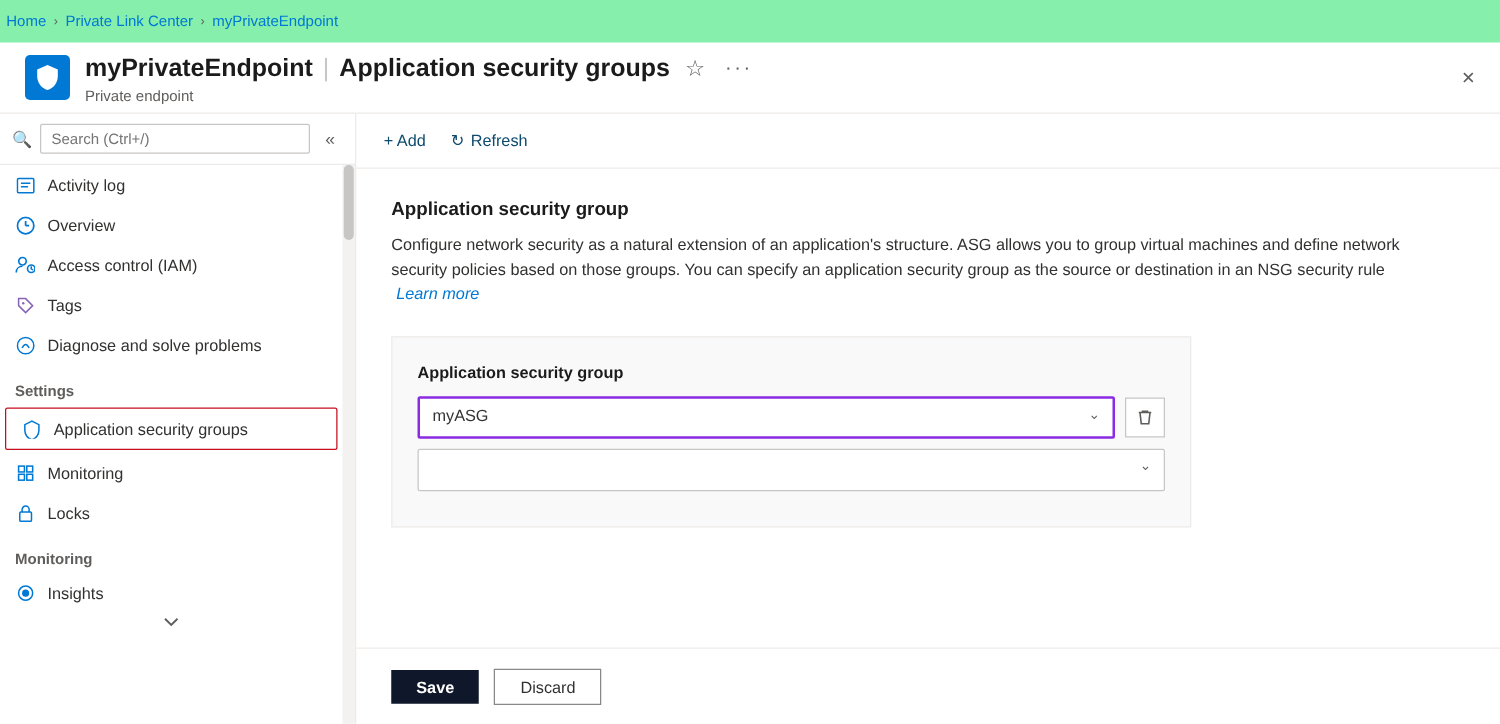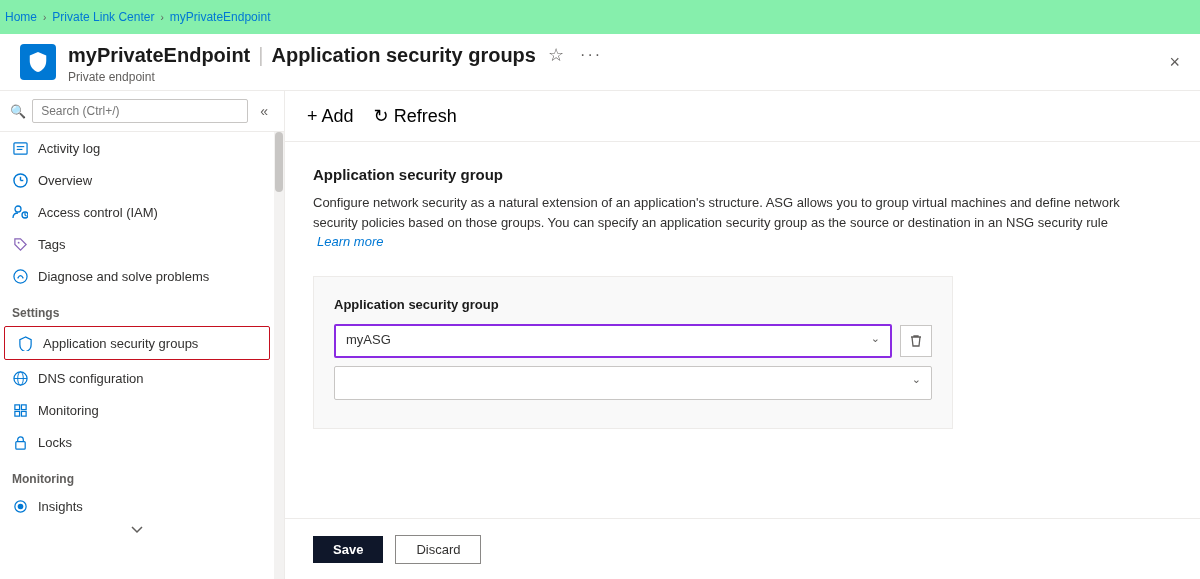"+ Add" .toolbar-btn { color: #000000 -> #0c4a6e; font-size: 18px -> 13px }
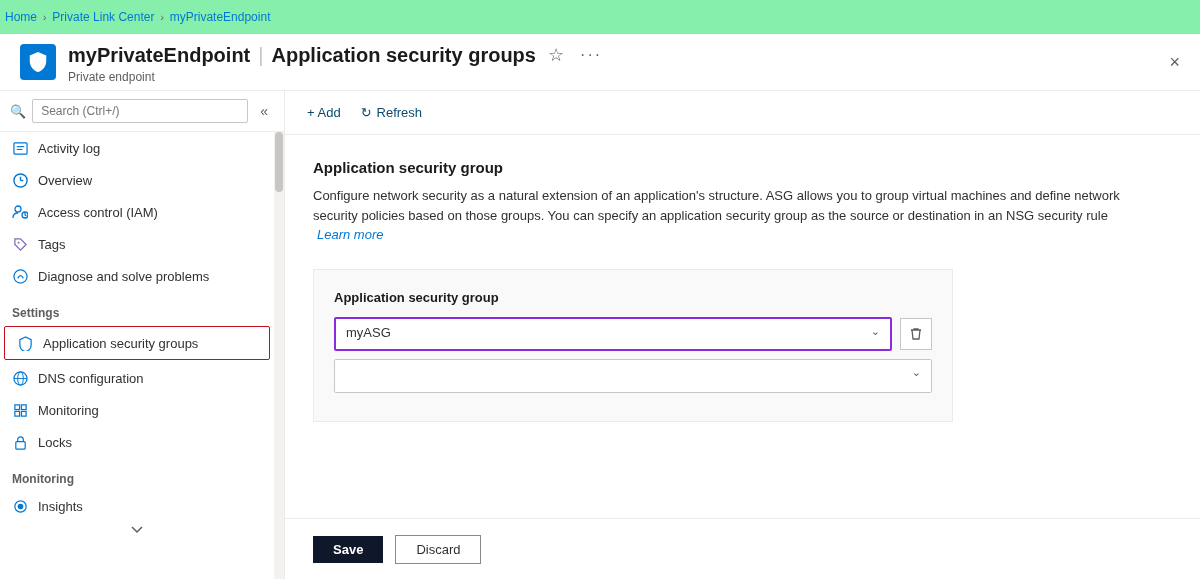"DNS configuration" div.nav-item { html: <div> <span> <svg> <circle></circle> <line></line> <ellipse></ellipse> </svg> </span> <span>DNS configuration</span> </div> -> none }
